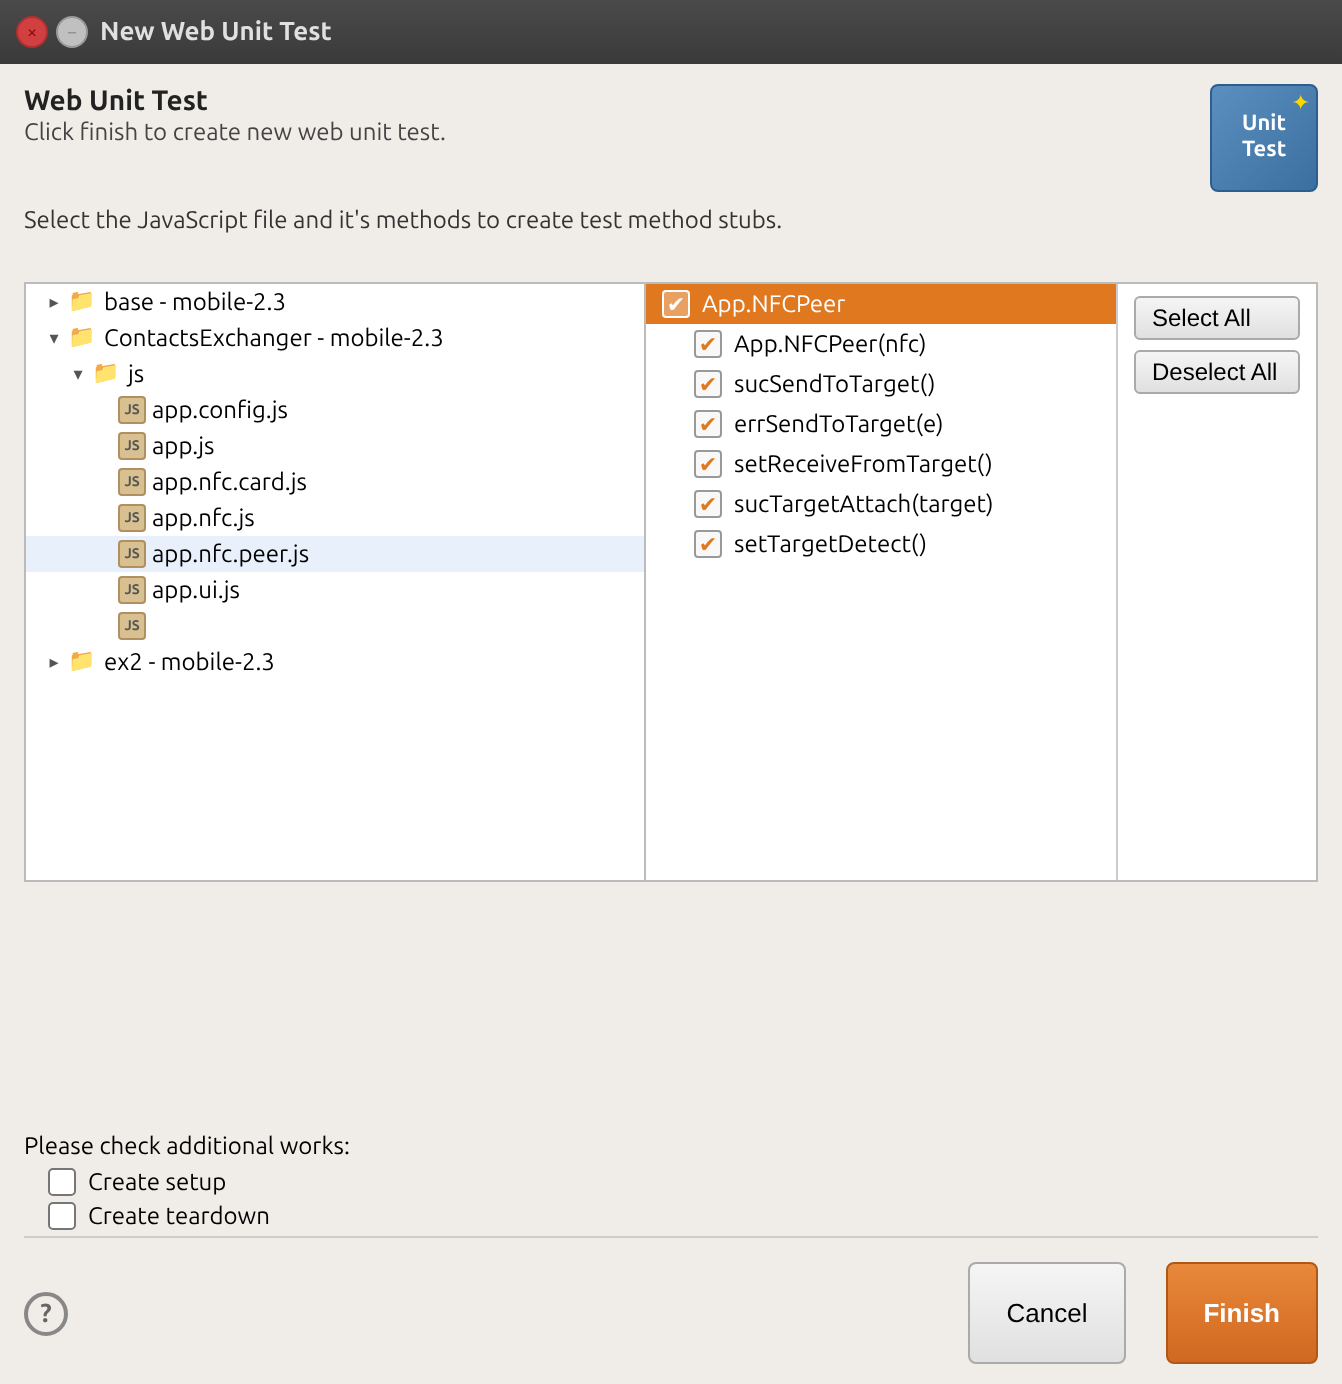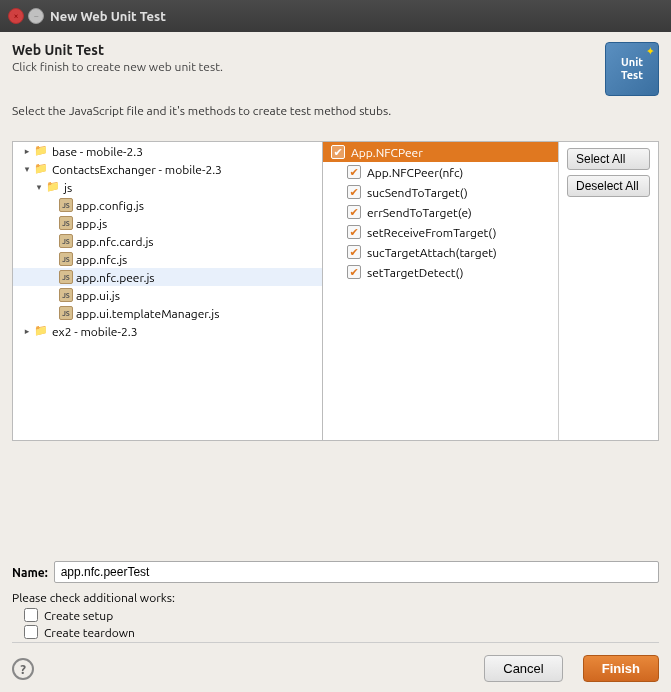"app.ui.templateManager.js" span.tree-label { html: <span>app.ui.templateManager.js</span> -> none }
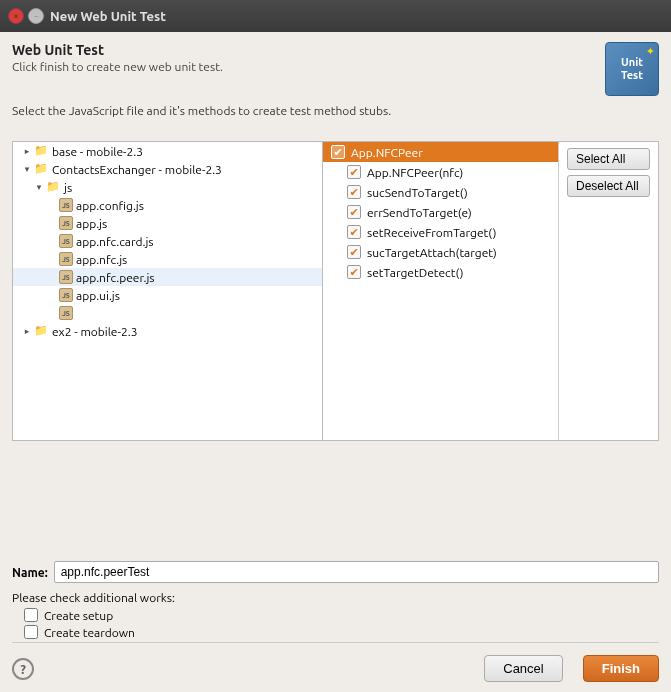"Name:" div.name-section { html: <div> <label>Name:</label> <input> </div> -> none }
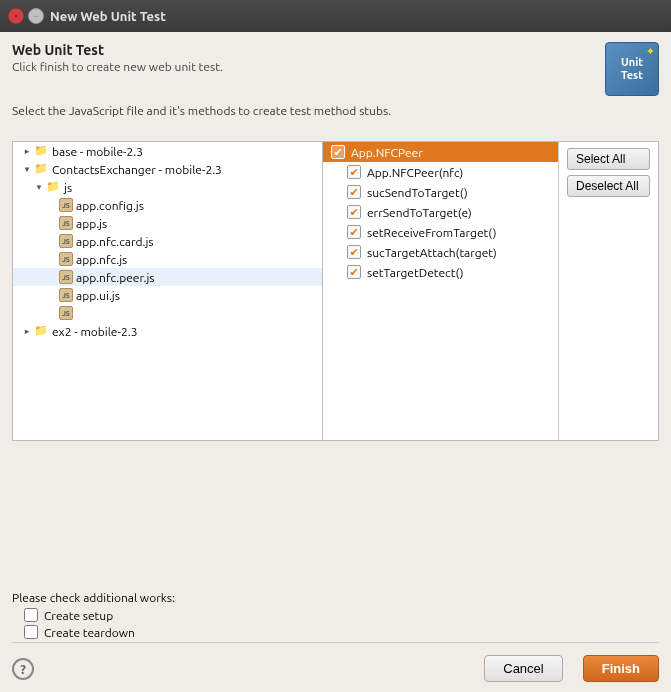"Finish" .btn-finish { padding: 5px 18px -> 17px 18px }
